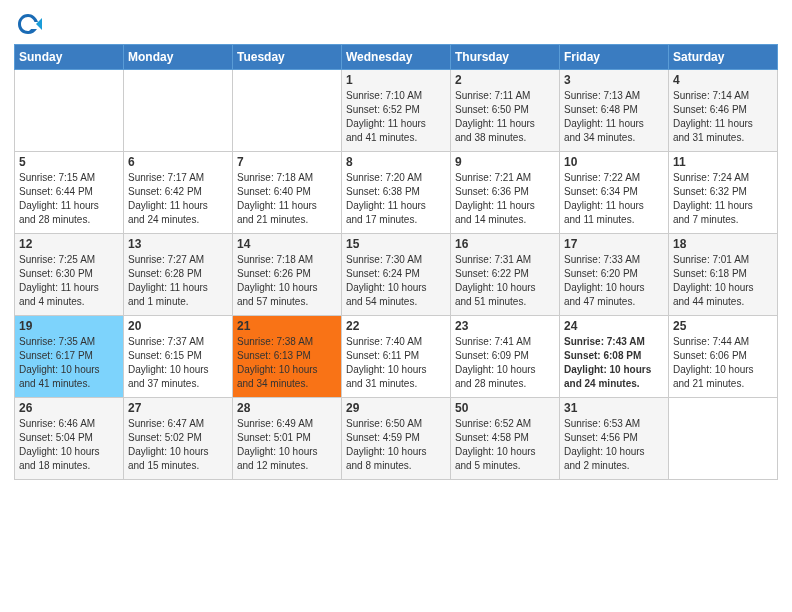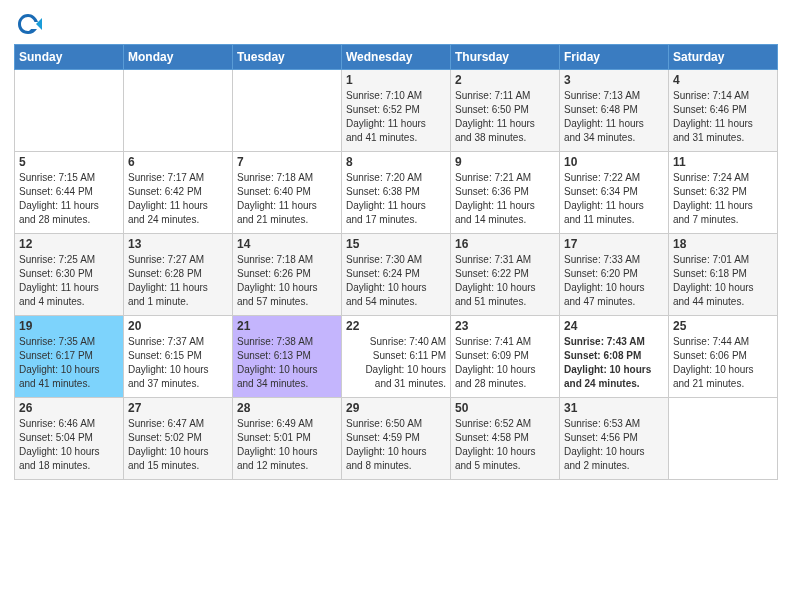"21" td { background: #c4b5fd -> #f97316 }
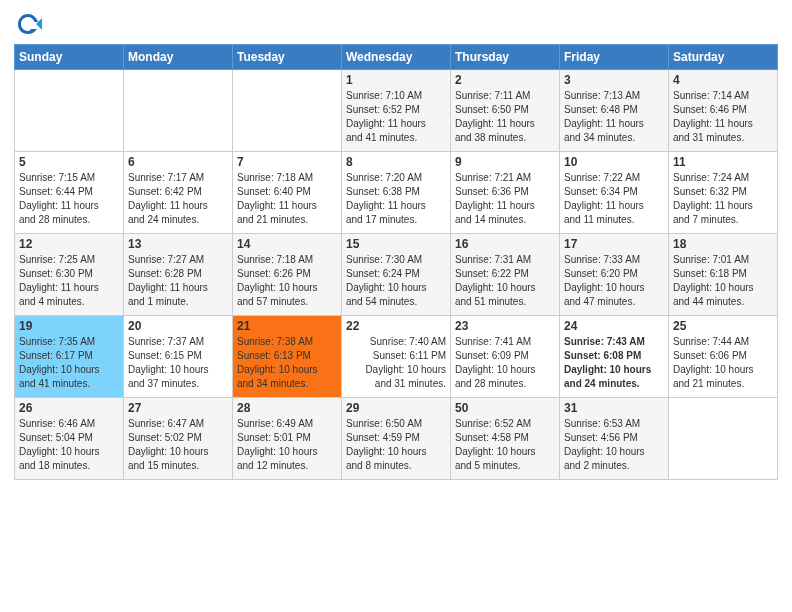"Sunrise: 7:40 AM" div.day-info { text-align: right -> none }
